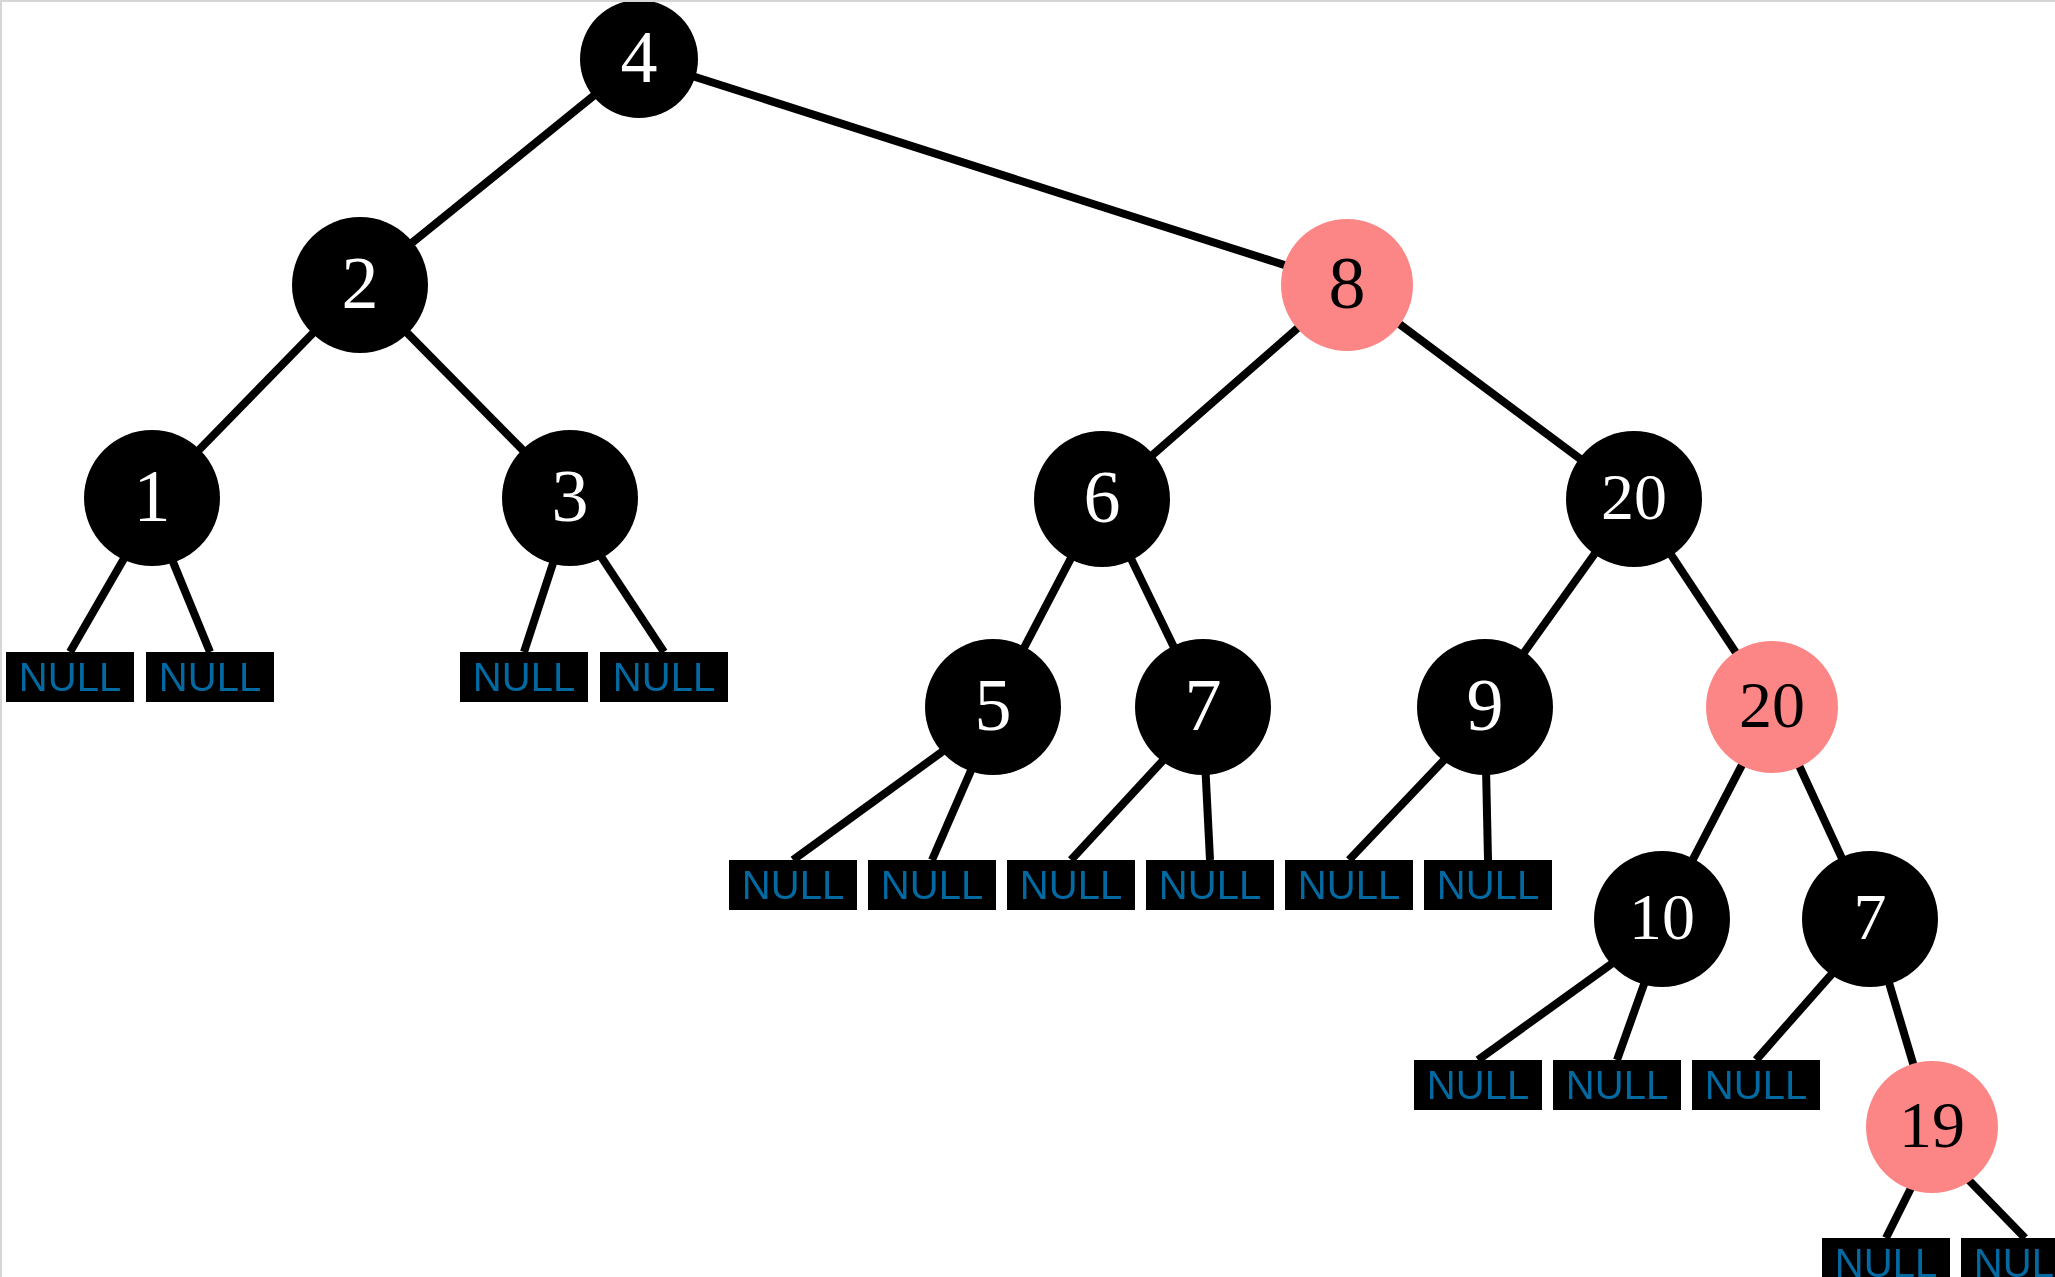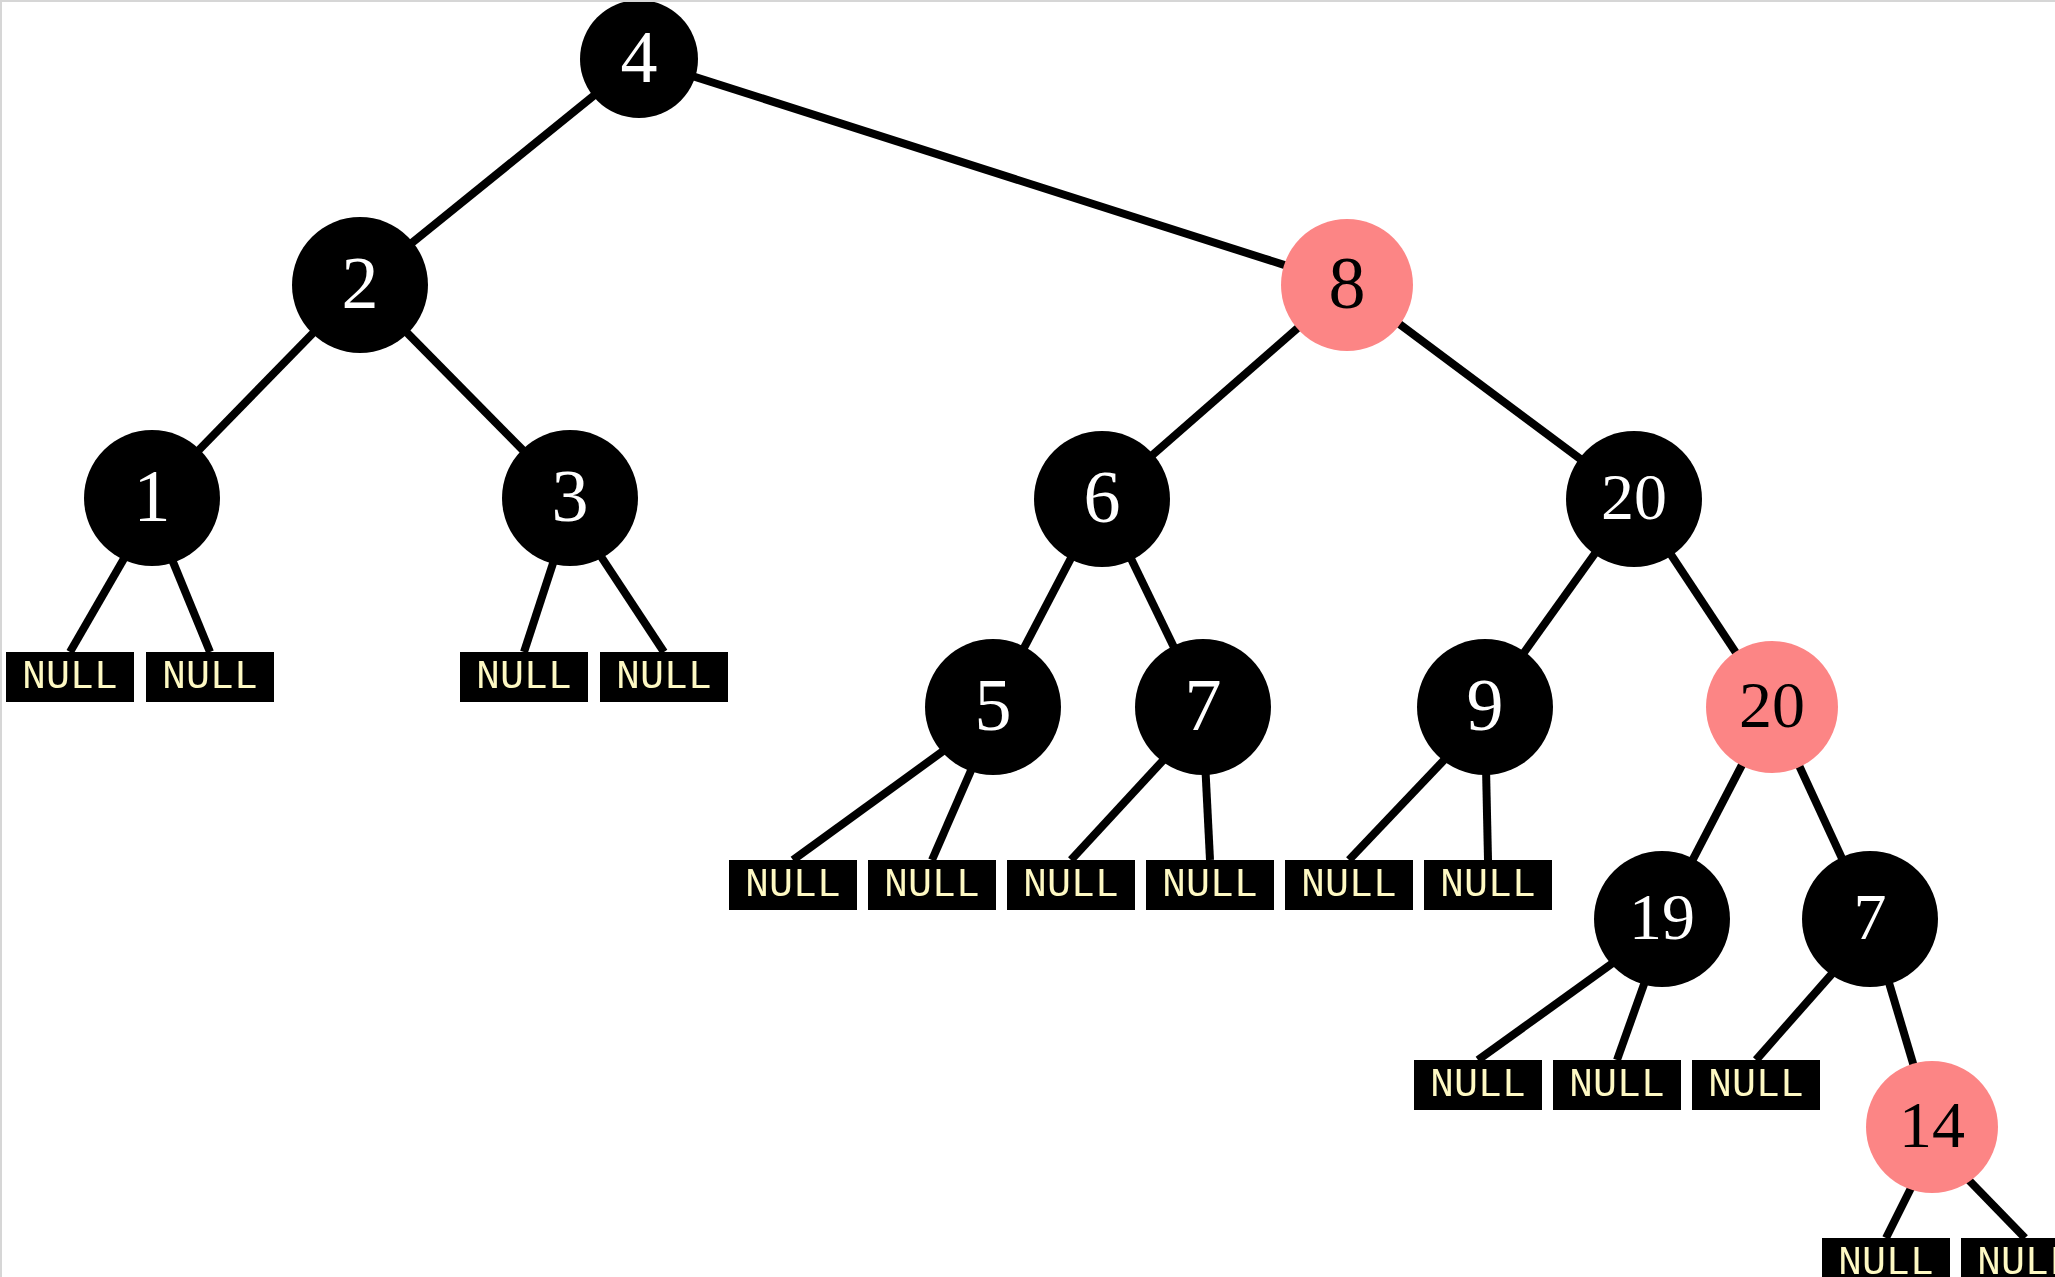"NULL" .nullbox { color: #fef9c3 -> #0369a1; font-family: Liberation Mono, monospace -> Liberation Sans, sans-serif }
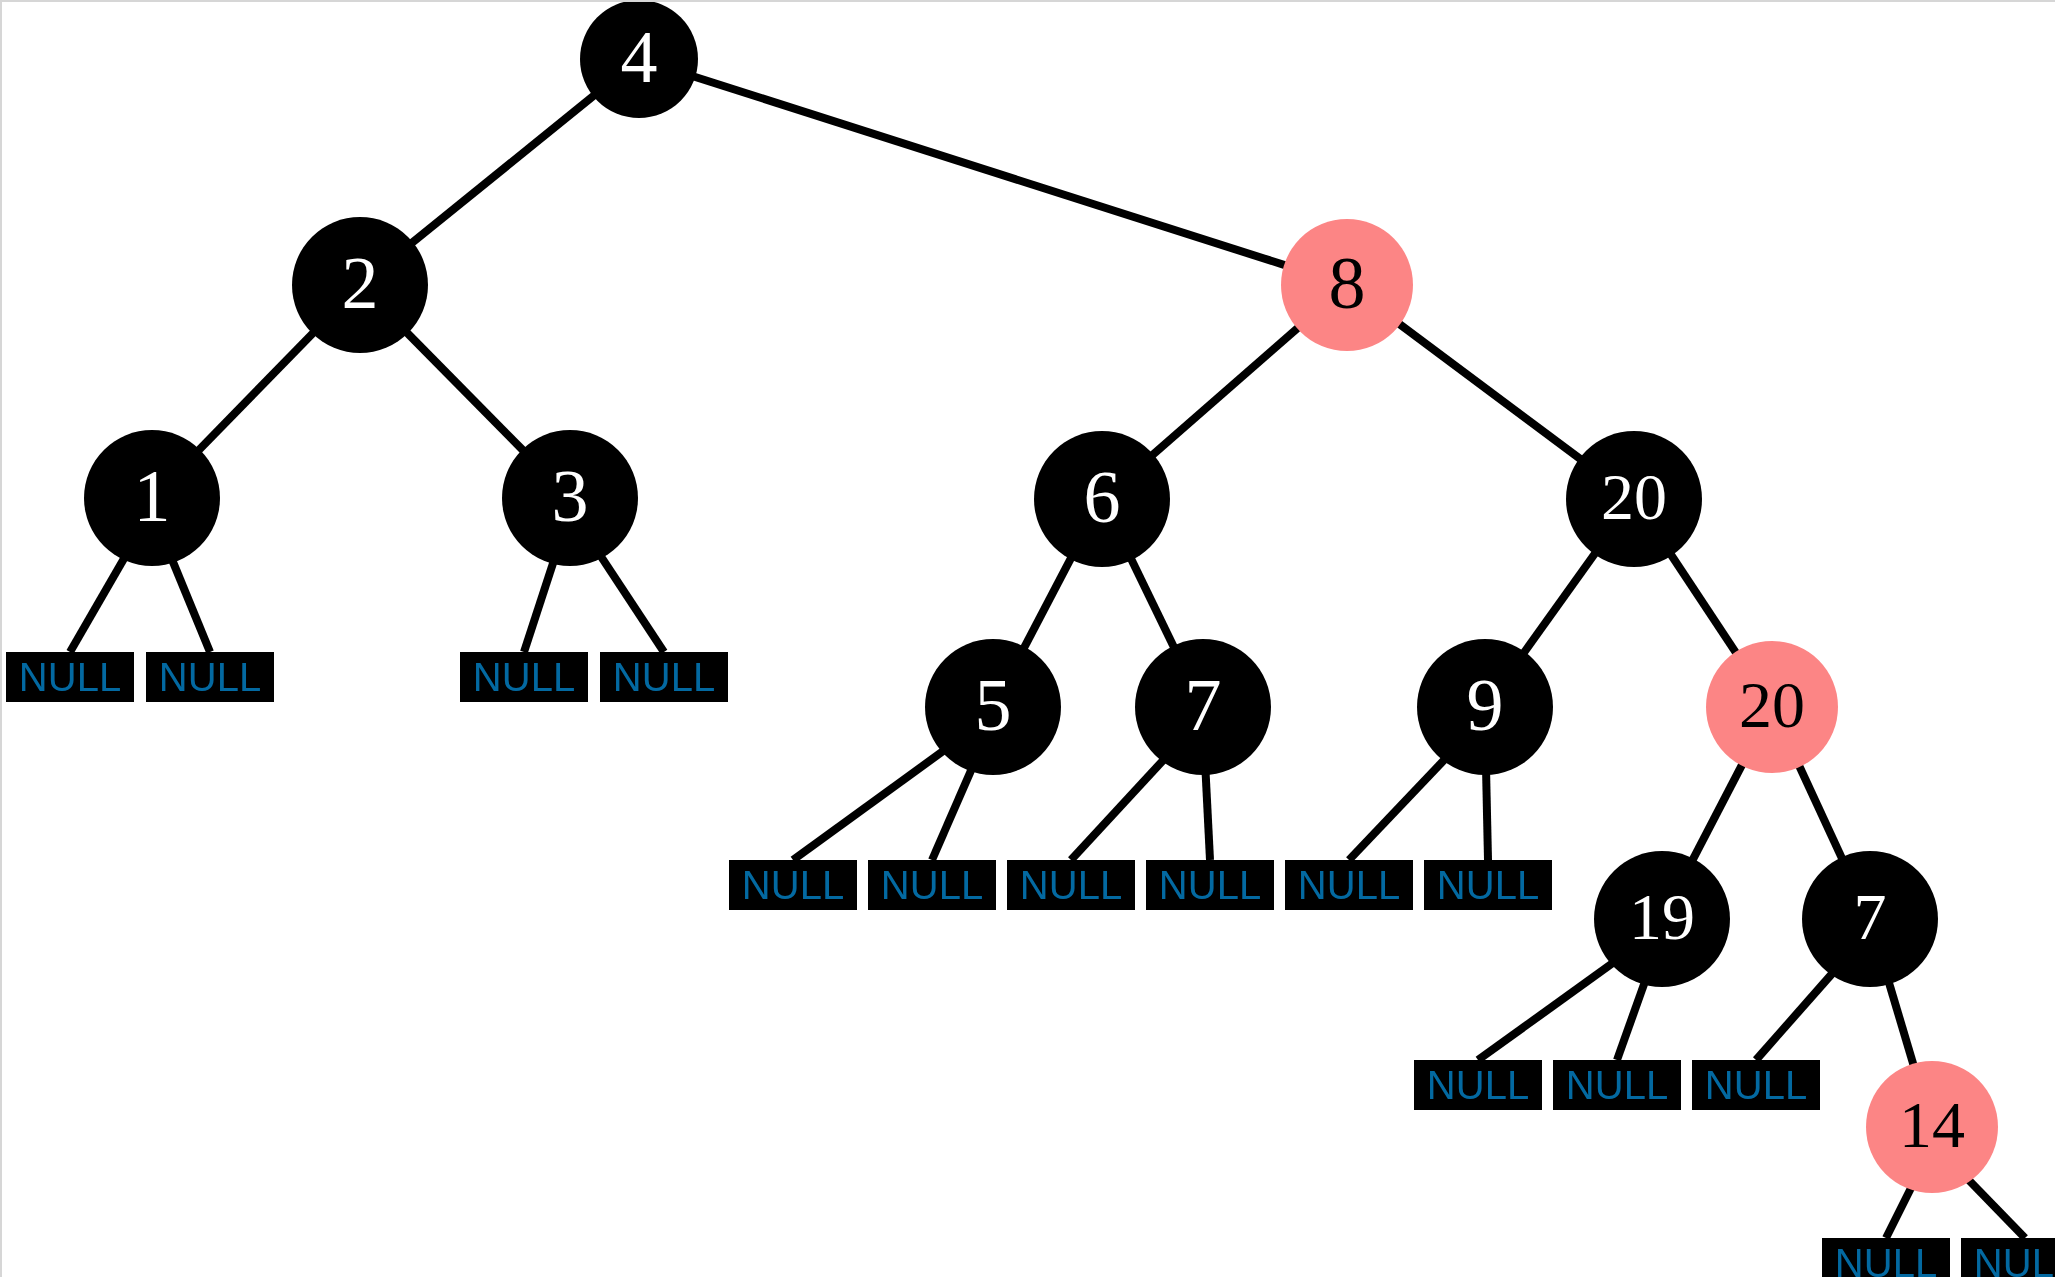"19" span.label { text: 19 -> 10 }
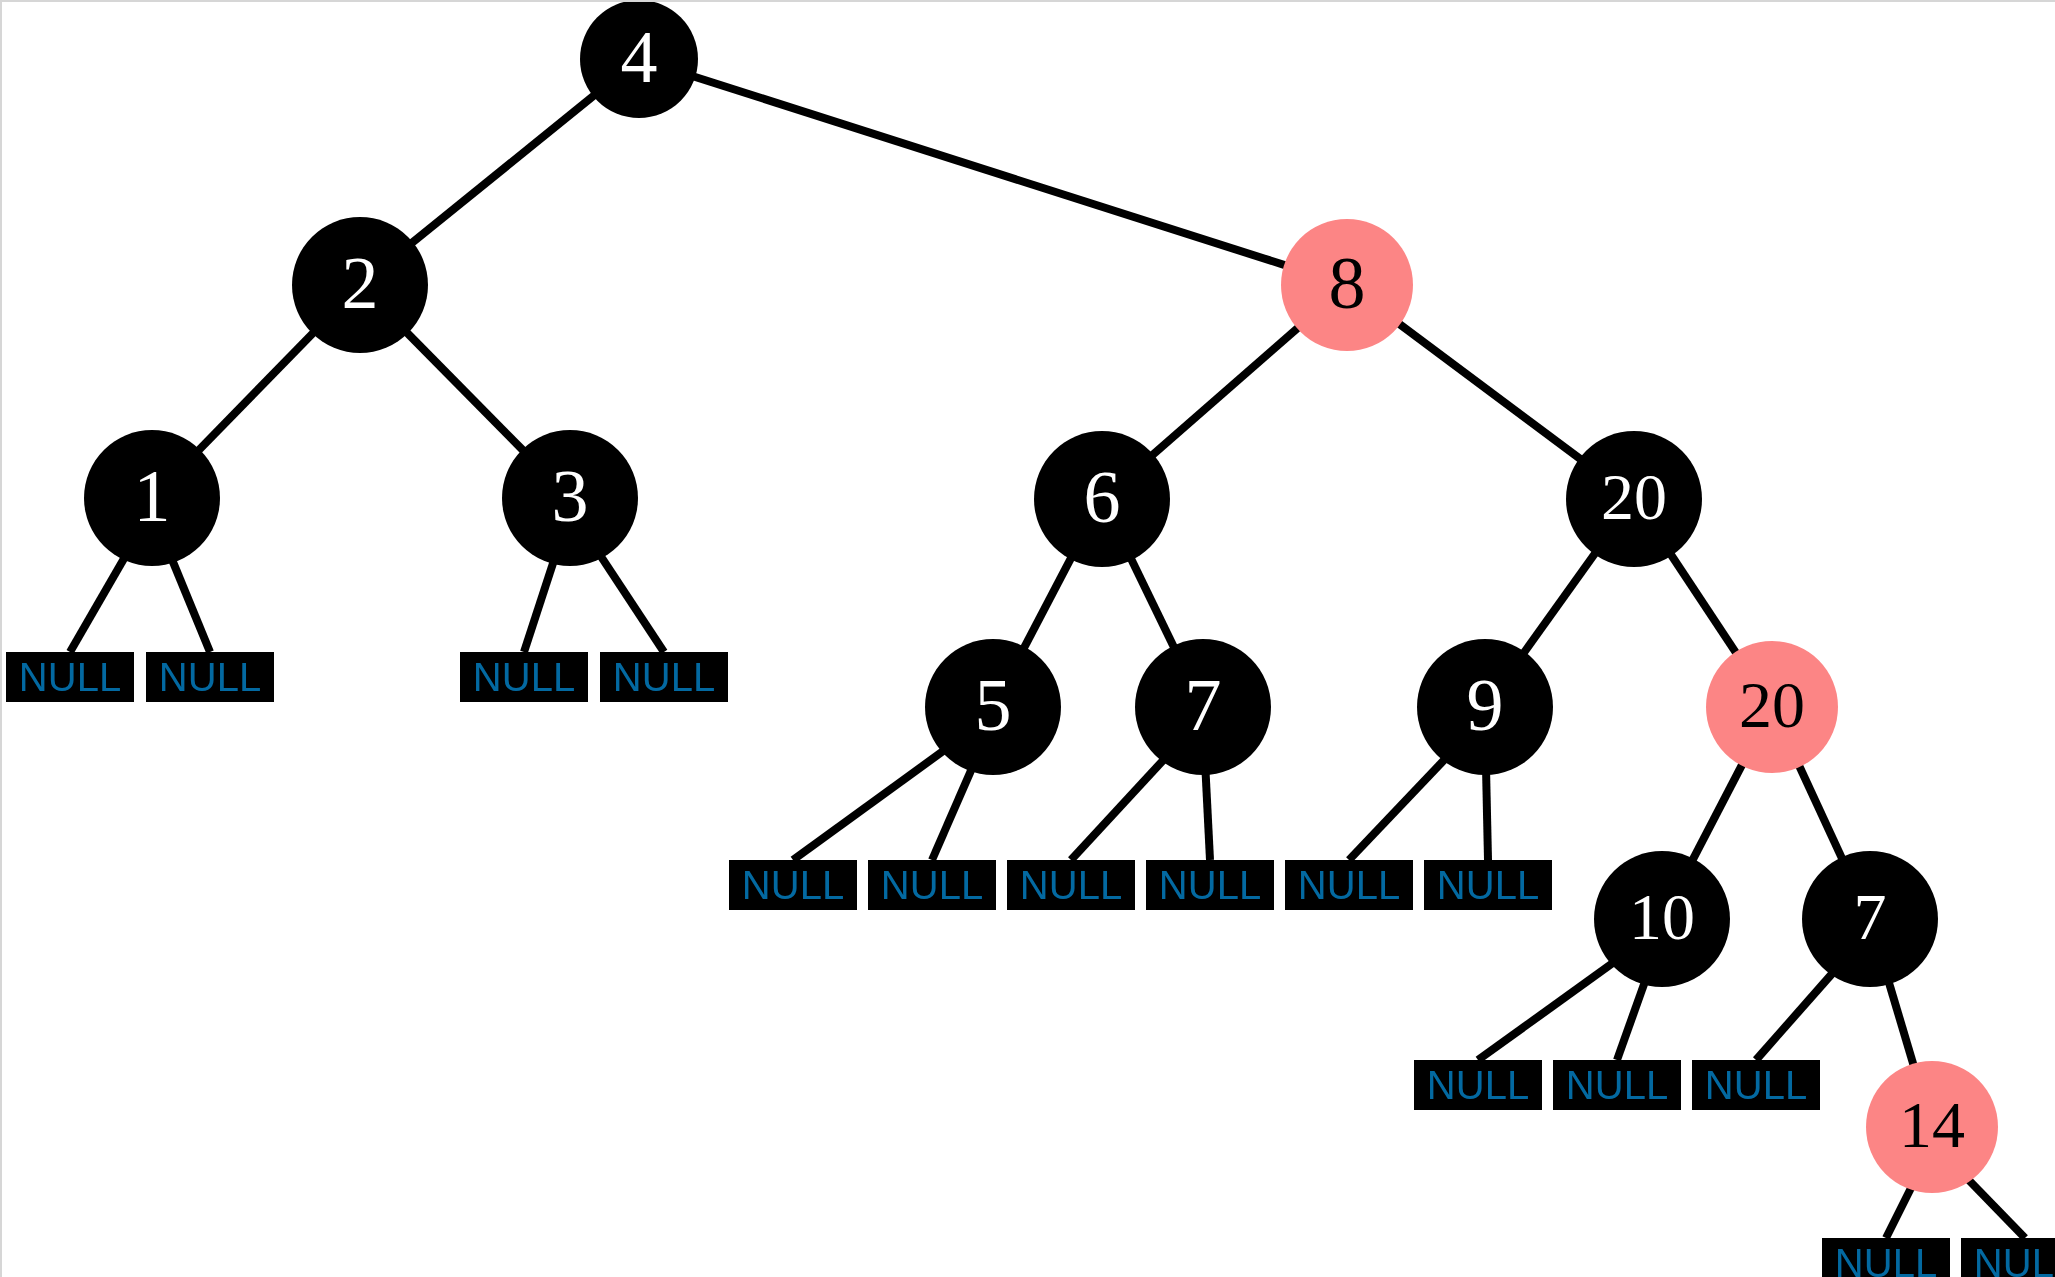"14" span.label { text: 14 -> 19 }
